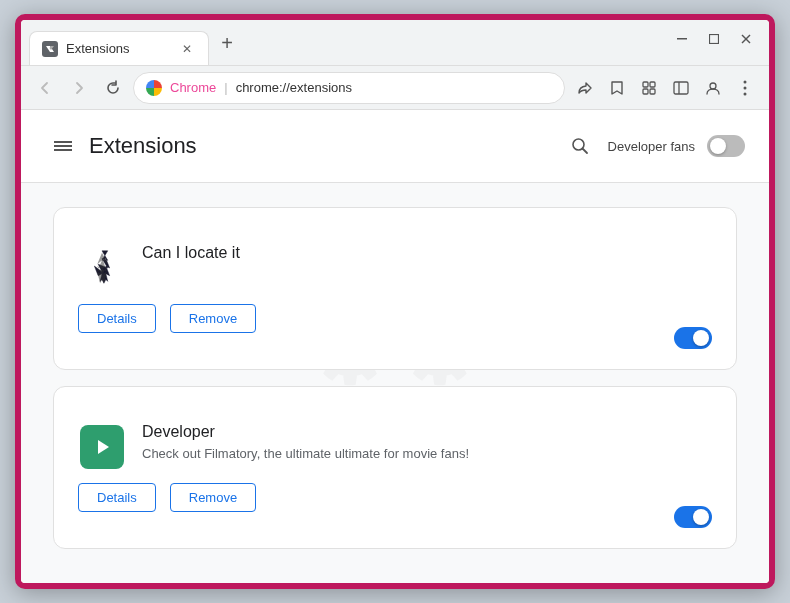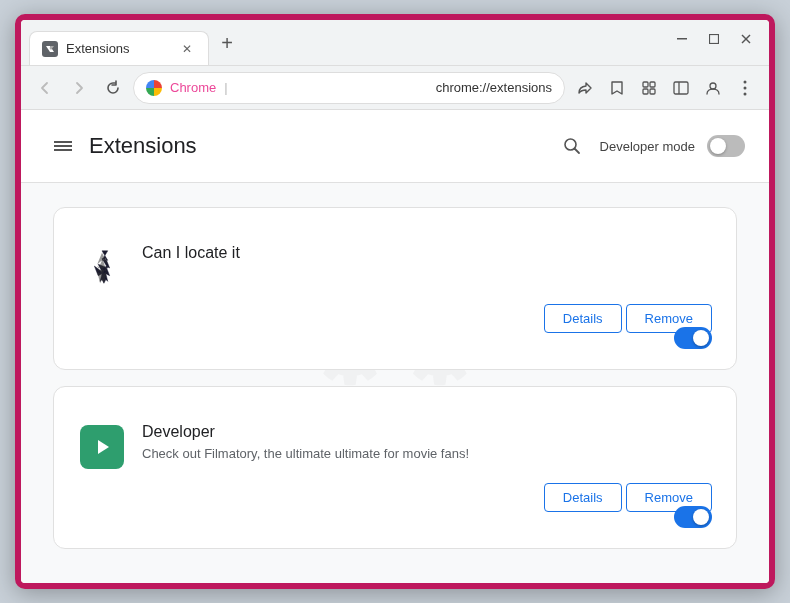"chrome://extensions" .address-text { text-align: right -> none }
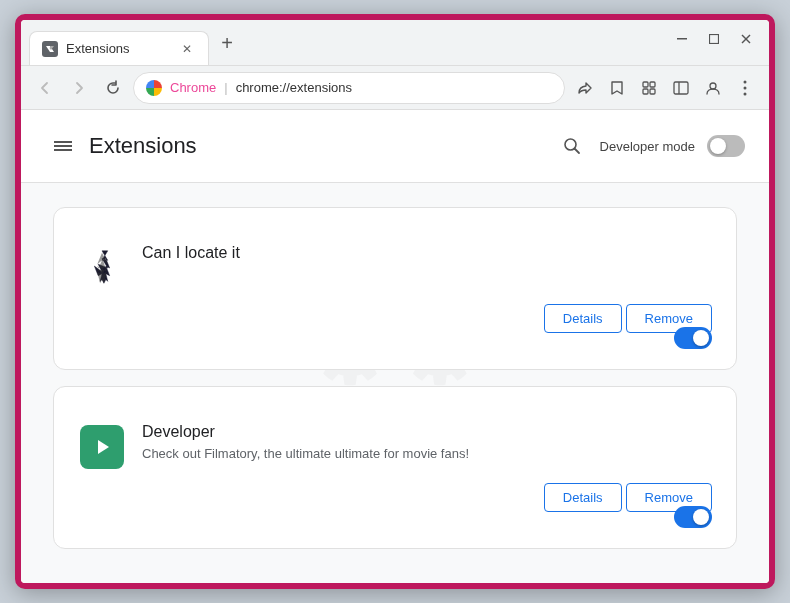"Developer mode" span.dev-mode-label { text: mode -> fans }
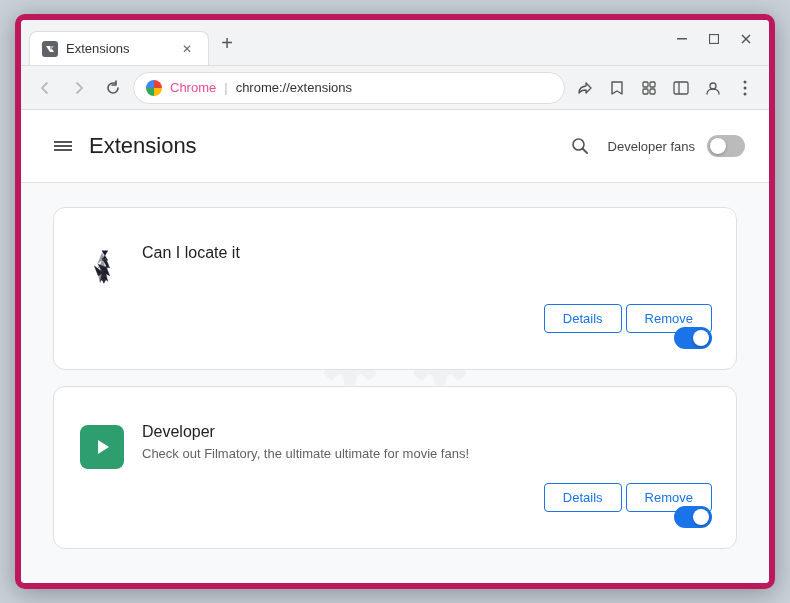"Details" .ext-actions { gap: 4px -> 14px; justify-content: flex-end -> none }
